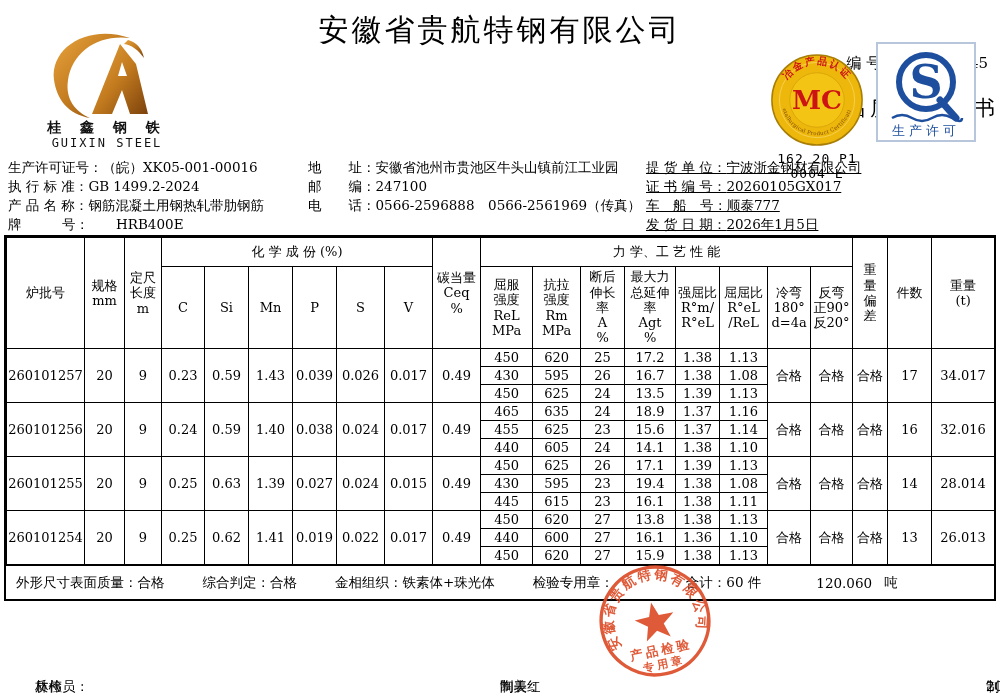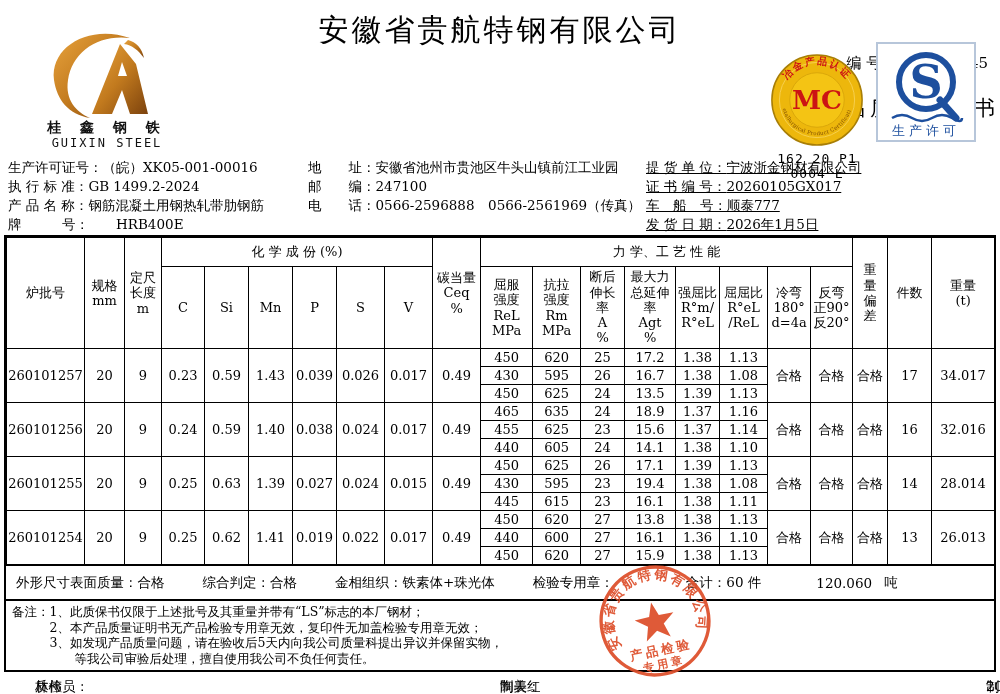"备注：" div.notes { html: <div> <div>备注：</div> <div> <div>1、此质保书仅限于上述批号及其重量并带有“LS”标志的本厂钢材；</div> <div>2、本产品质量证明书无产品检验专用章无效，复印件无加盖检验专用章无效；</div> <div>3、如发现产品质量问题，请在验收后5天内向我公司质量科提出异议并保留实物，</div> <div> 等我公司审验后处理，擅自使用我公司不负任何责任。</div> </div> </div> -> none }
